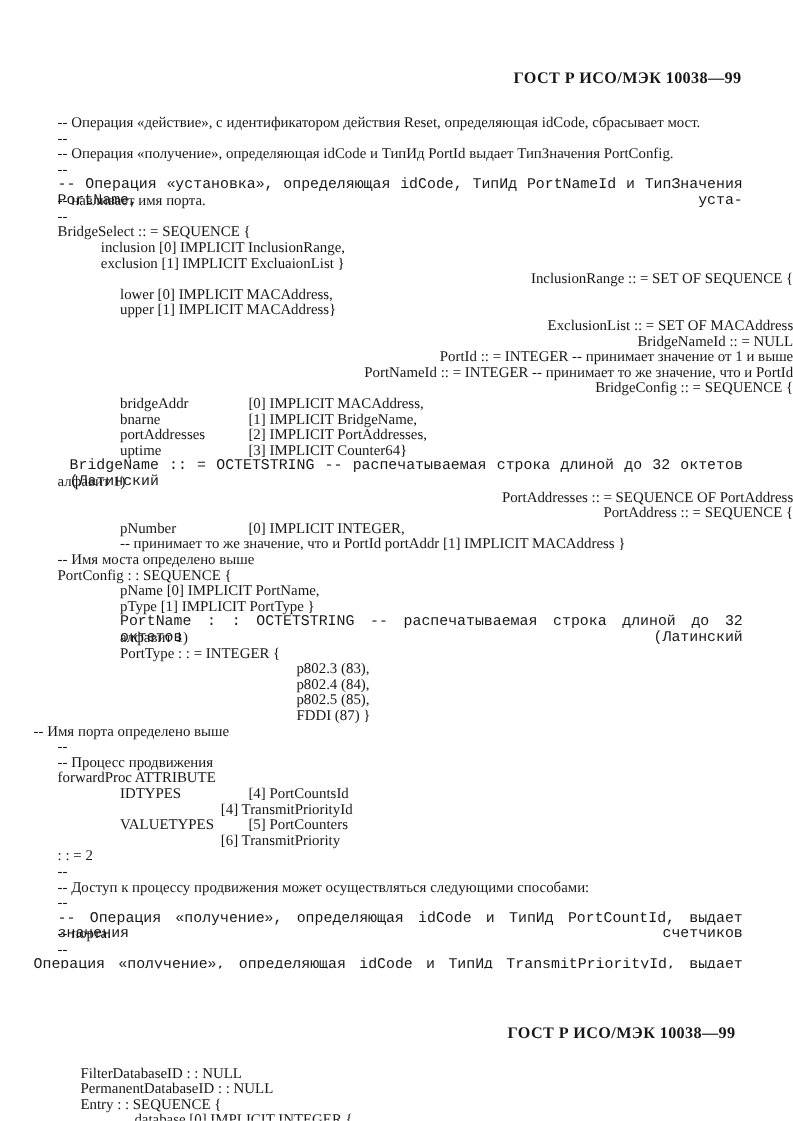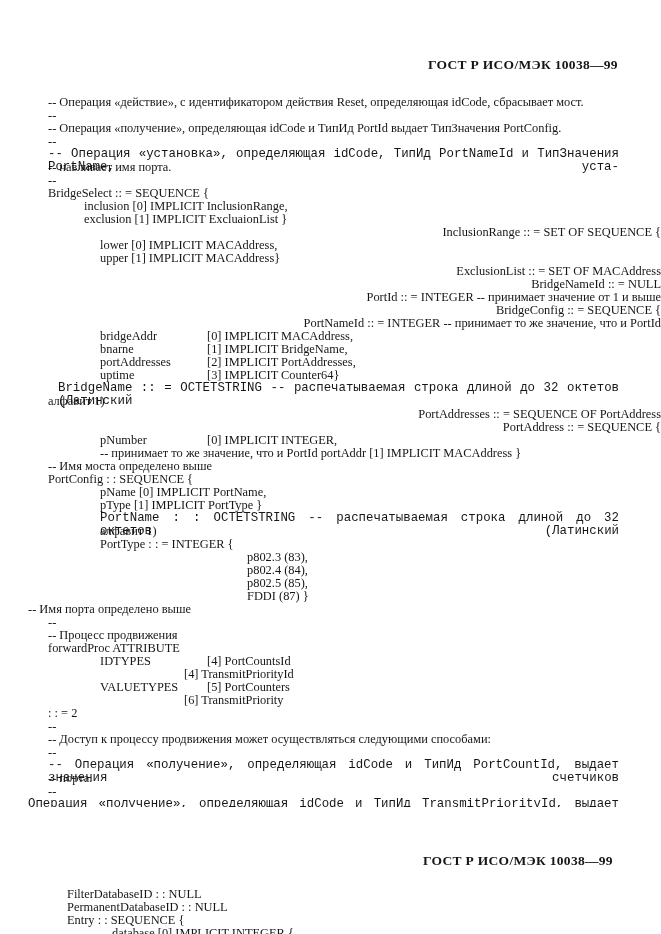"BridgeConfig :: = SEQUENCE {" div.ln { order: before "PortNameId :: = INTEGER --" -> after "PortNameId :: = INTEGER --" }
